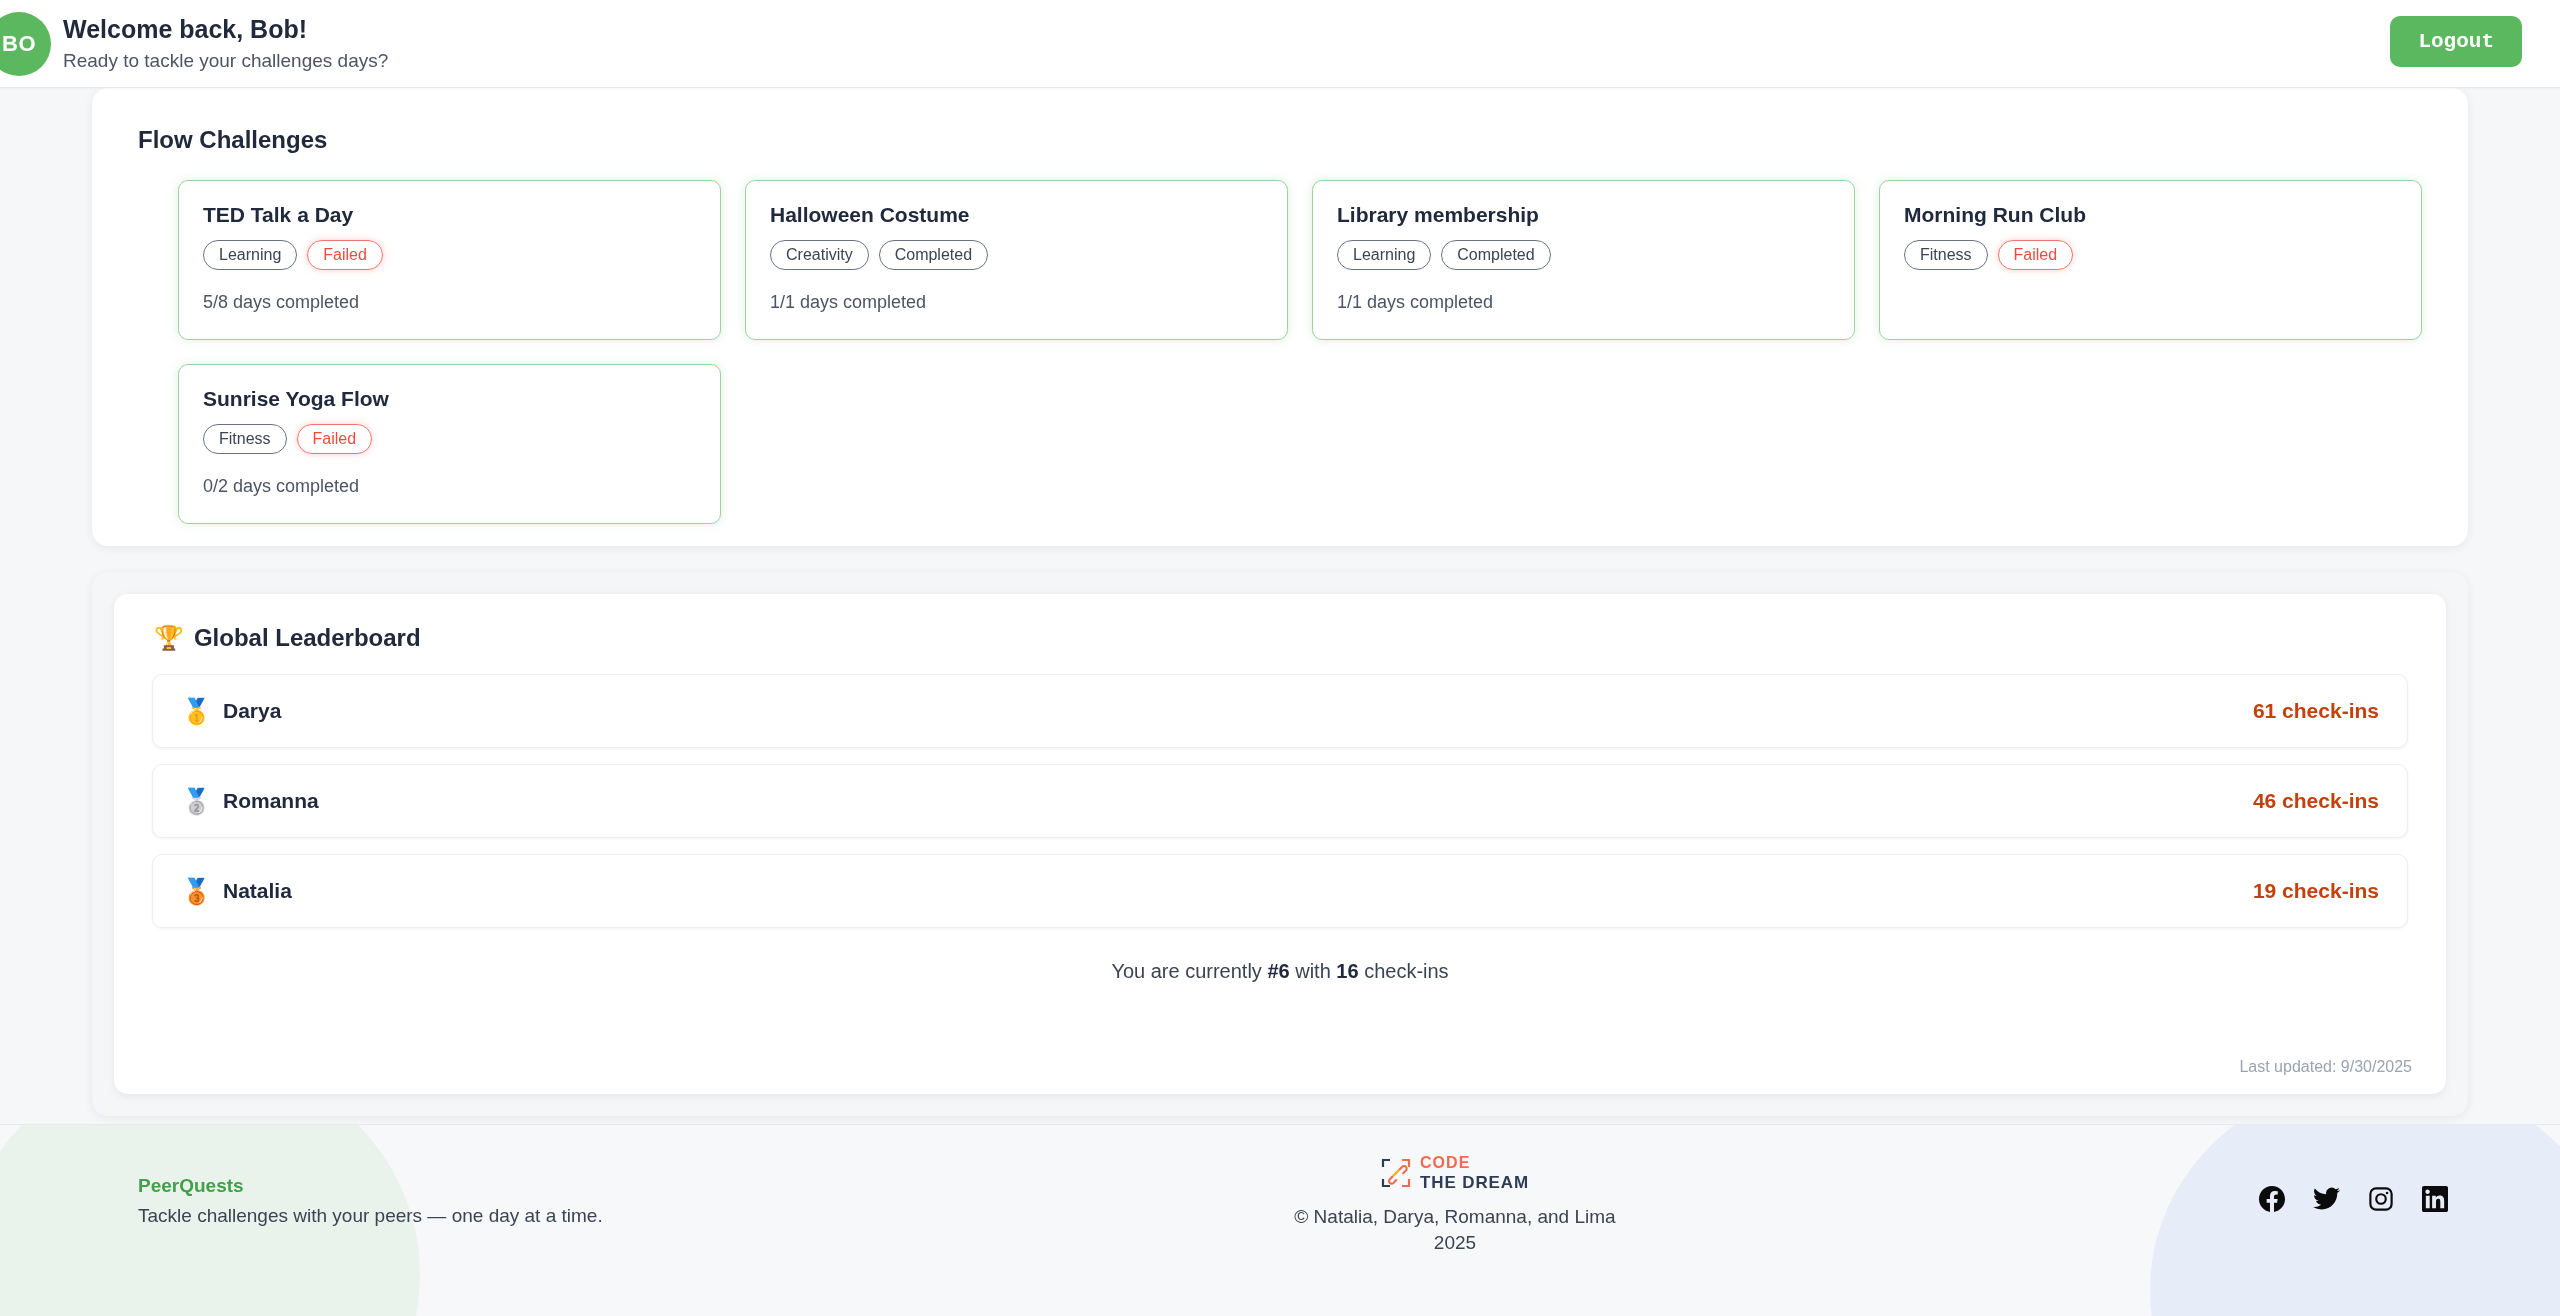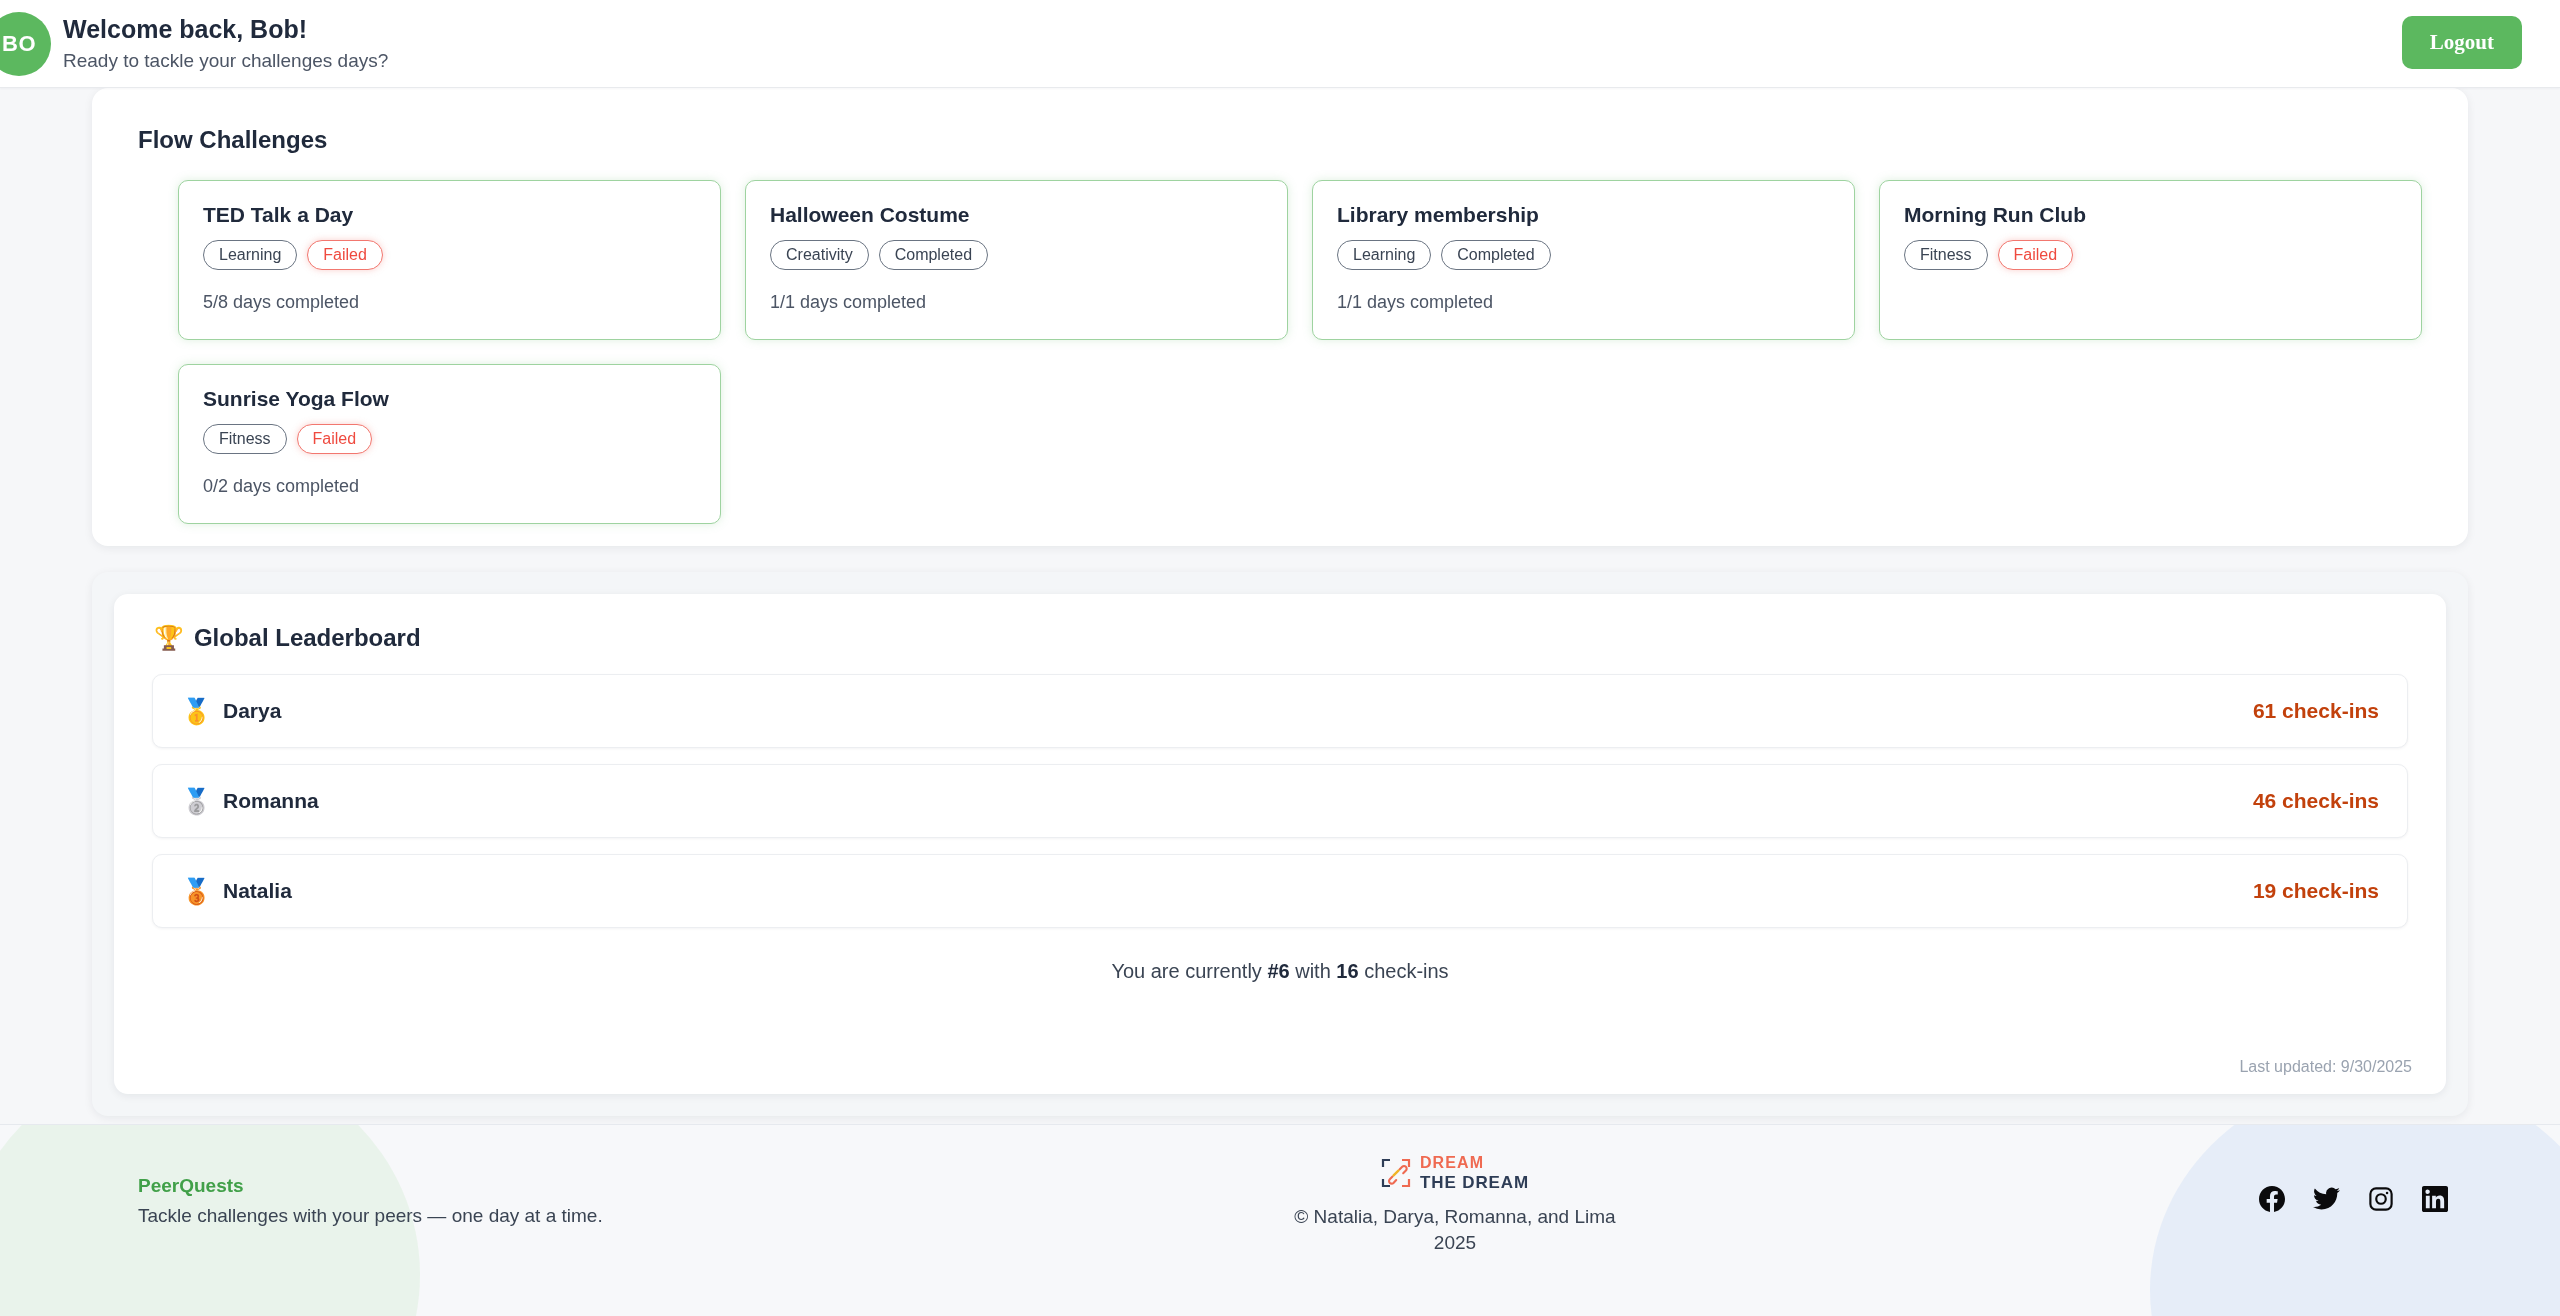"Logout" .logout-btn { font-family: Liberation Serif, serif -> Liberation Mono, monospace }
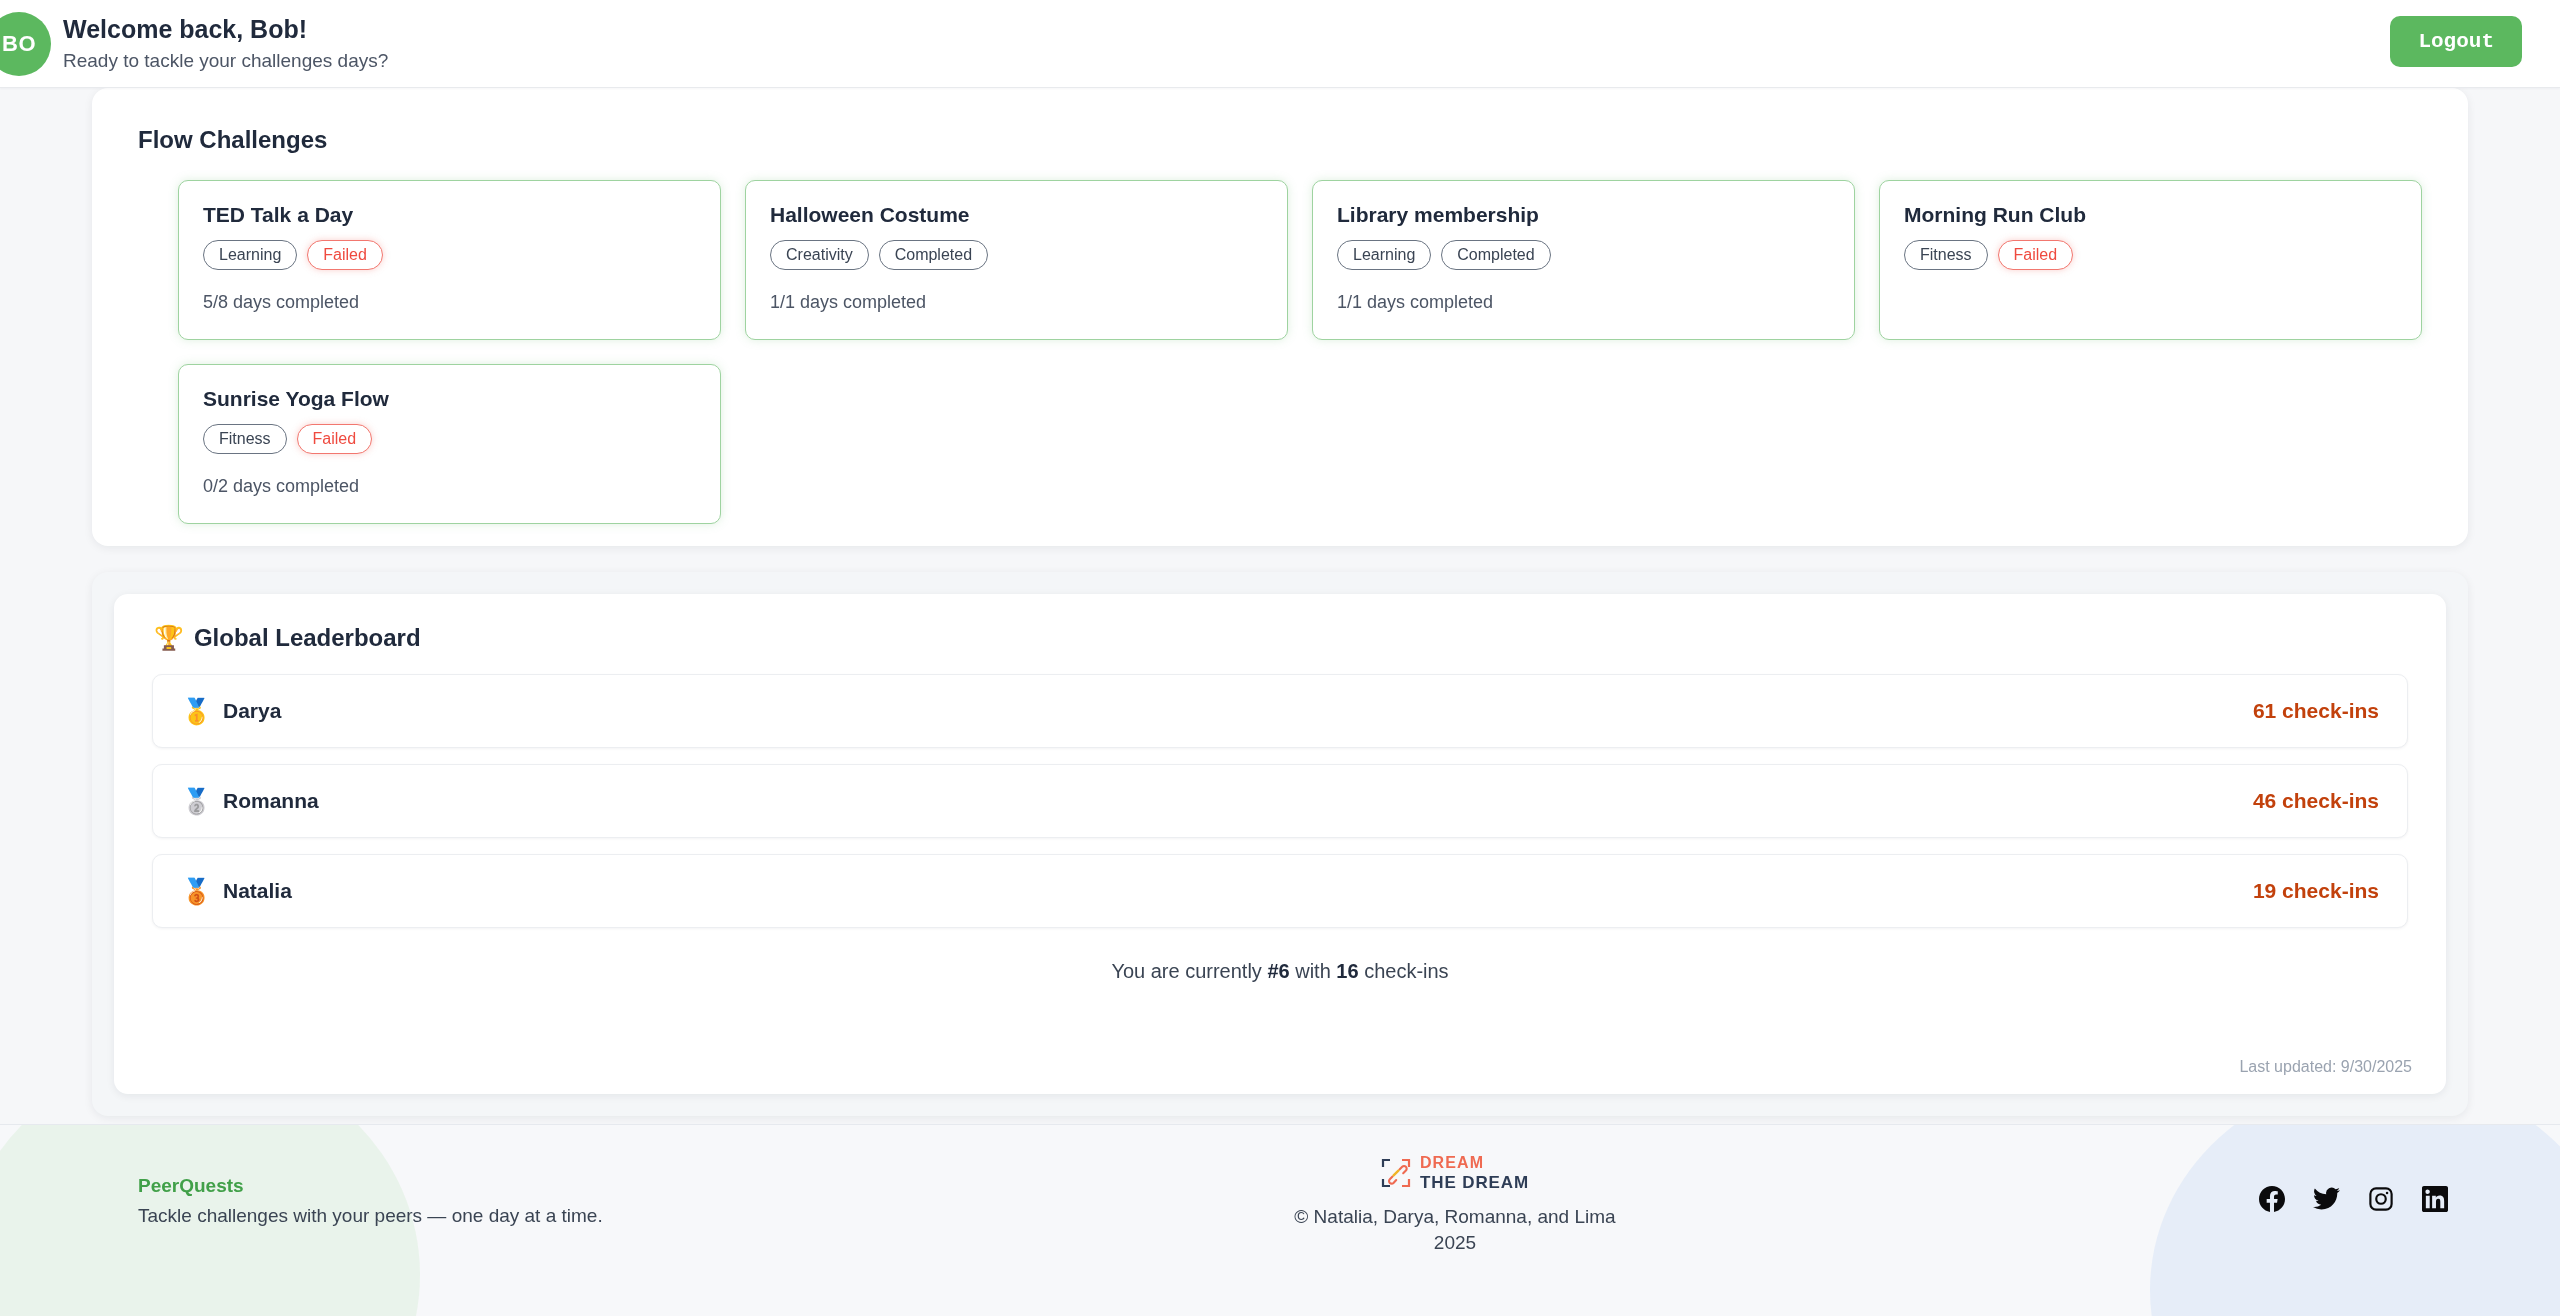"DREAM" div.ctd-code { text: DREAM -> CODE }
